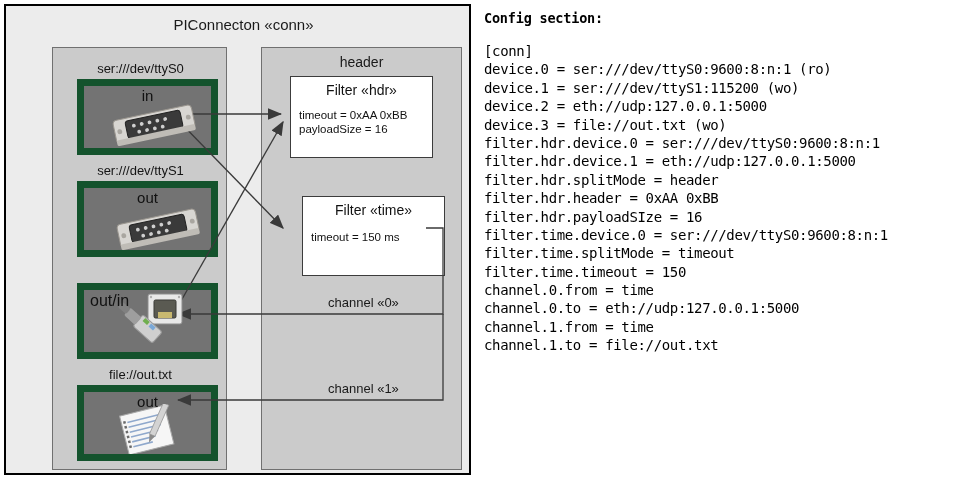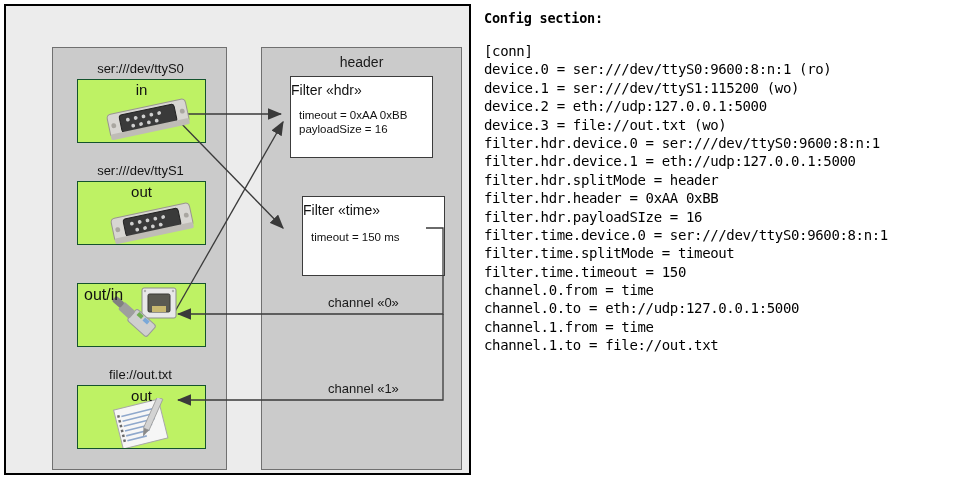"PIConnecton «conn»" div.abs { html: none -> <div>PIConnecton «conn»</div> }
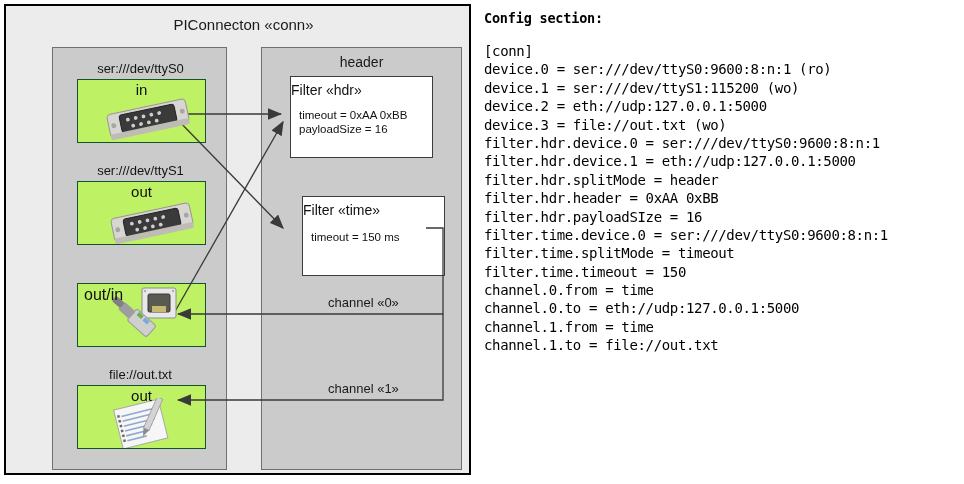"in" .device-box { background: #bef264 -> #737373; border: 1px solid #14532d -> 7px solid #14532d }
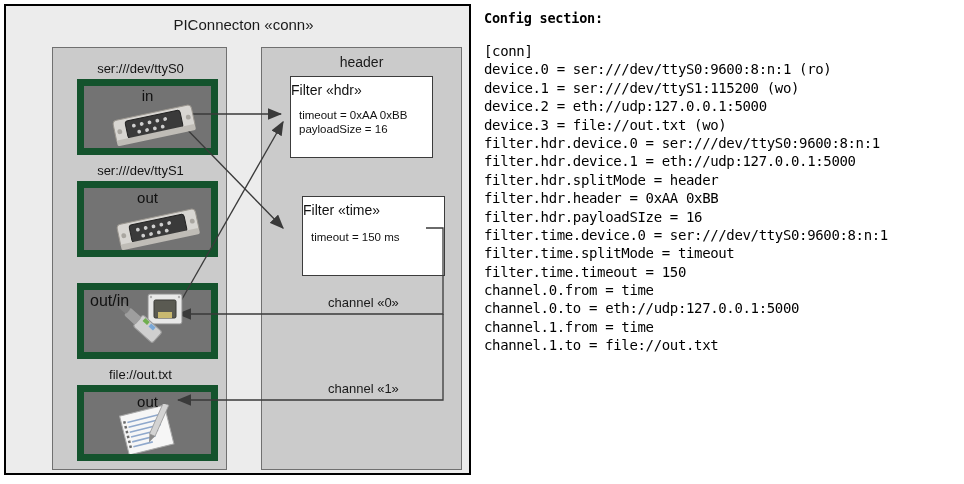"Filter «hdr»" .filter-title { text-align: left -> center }
